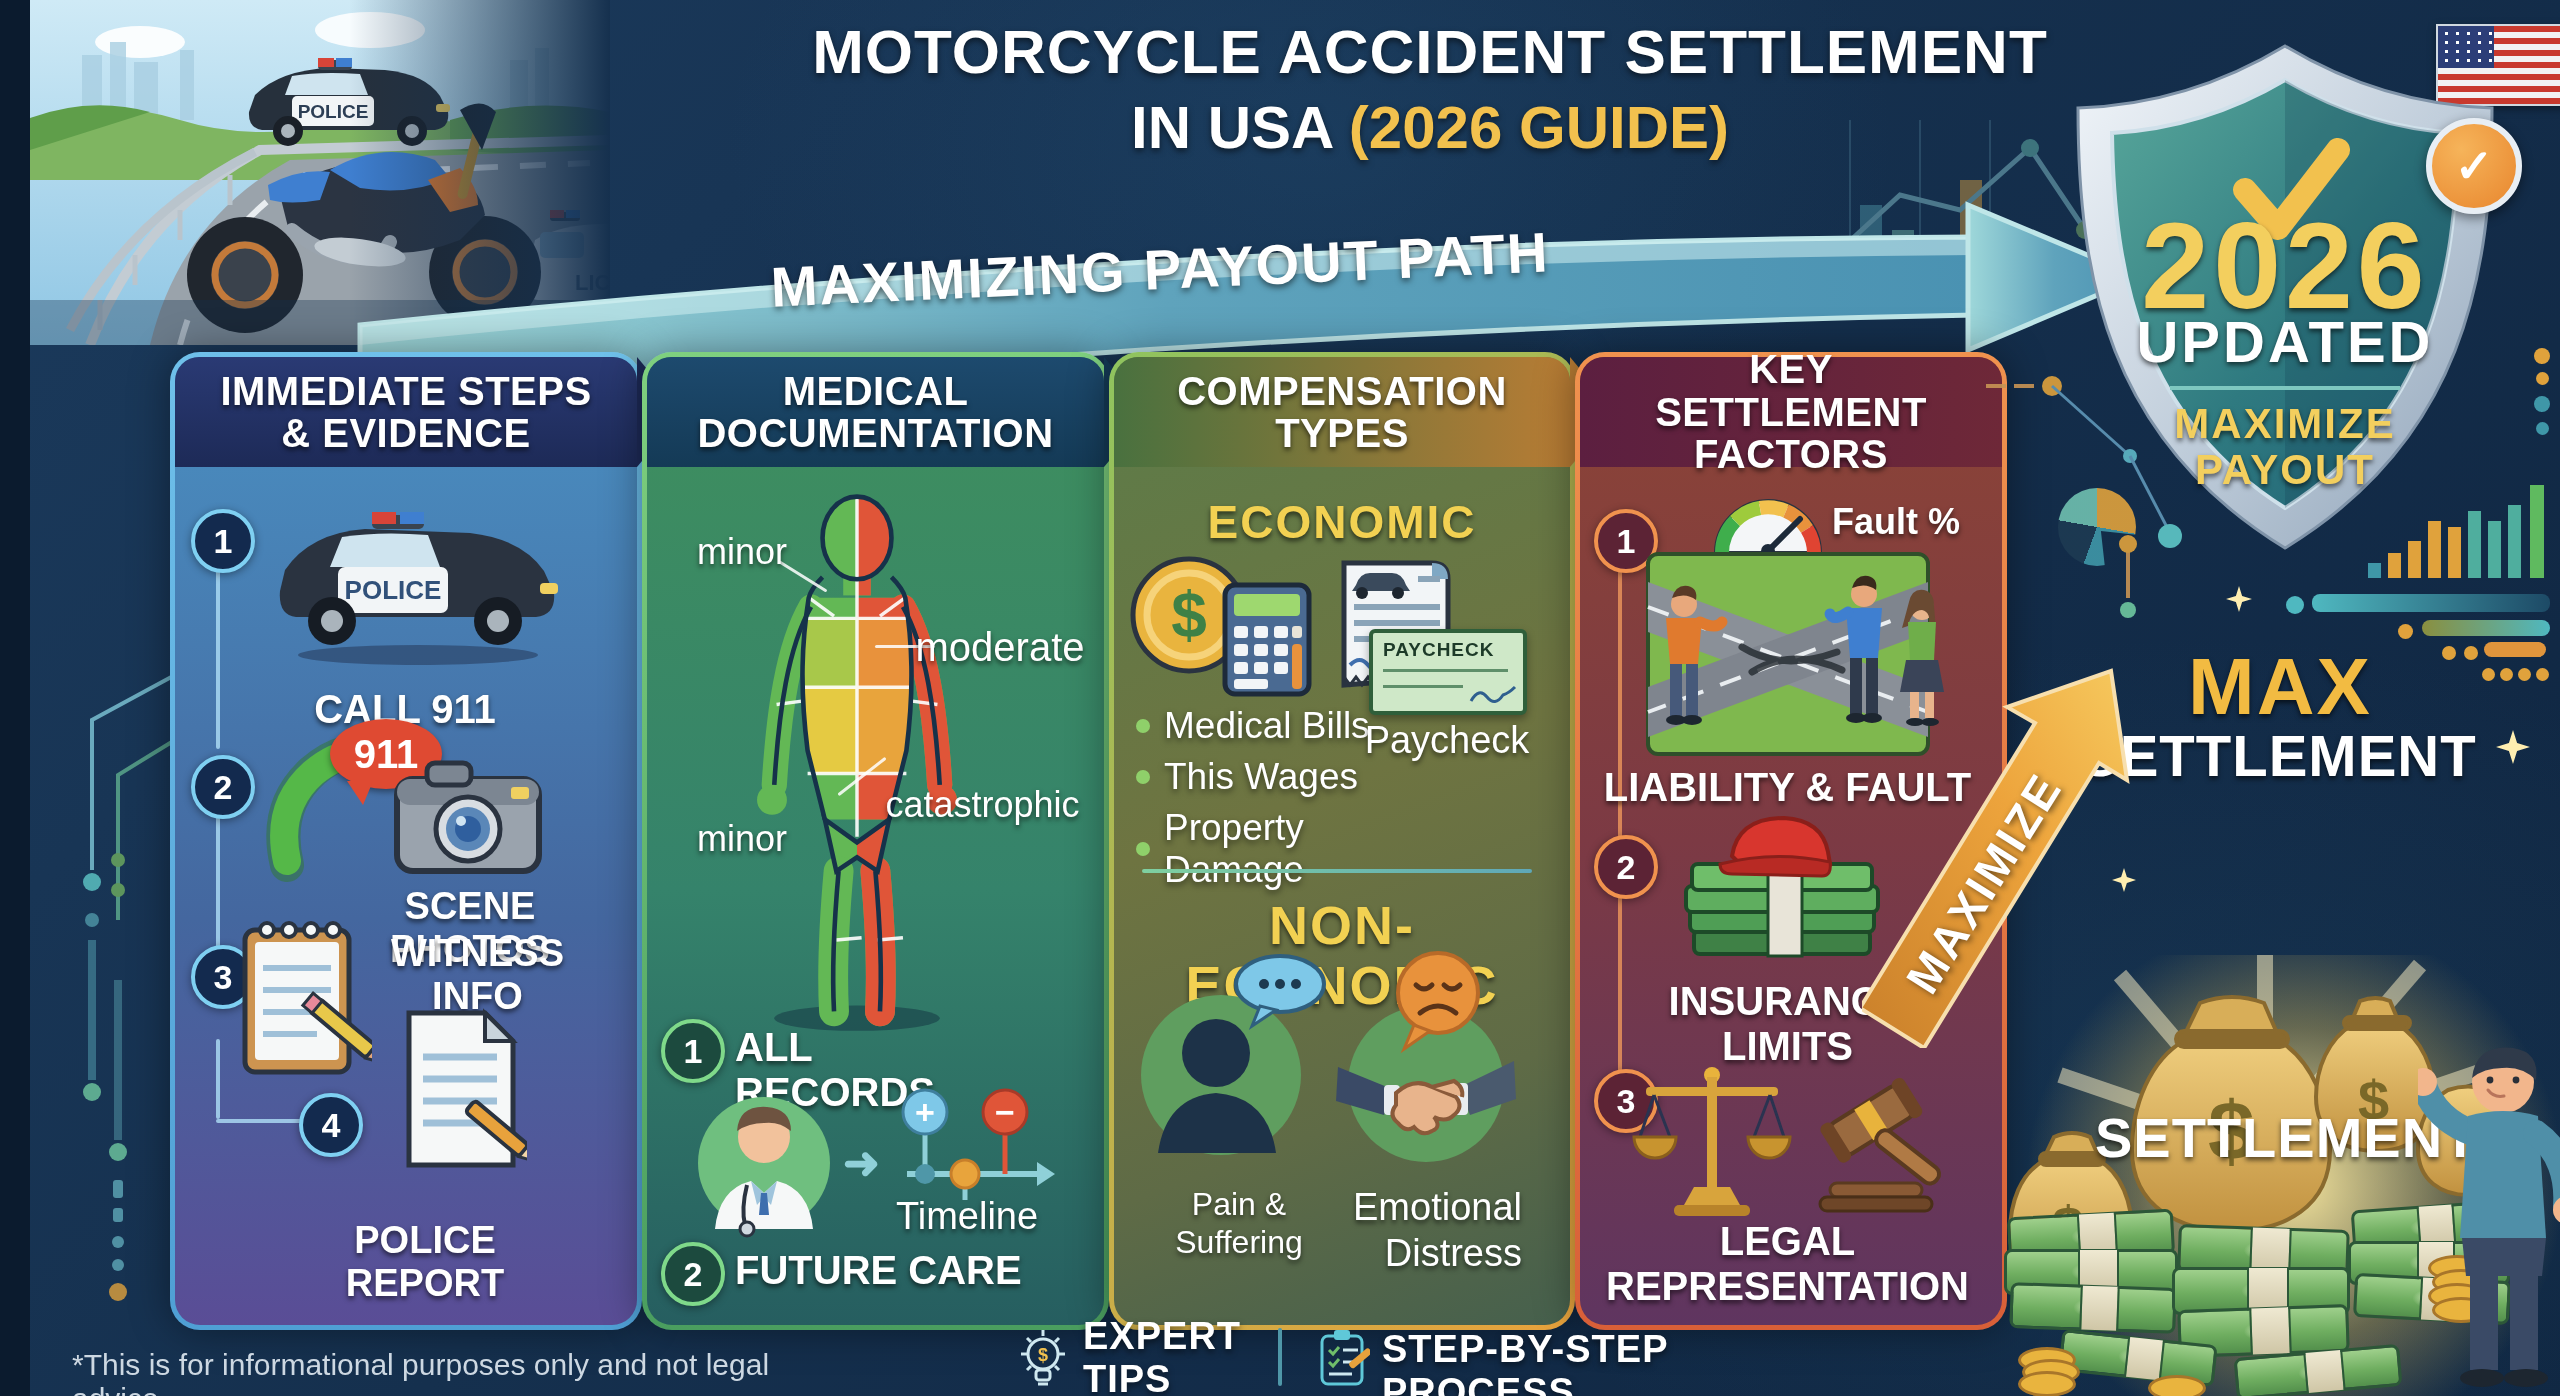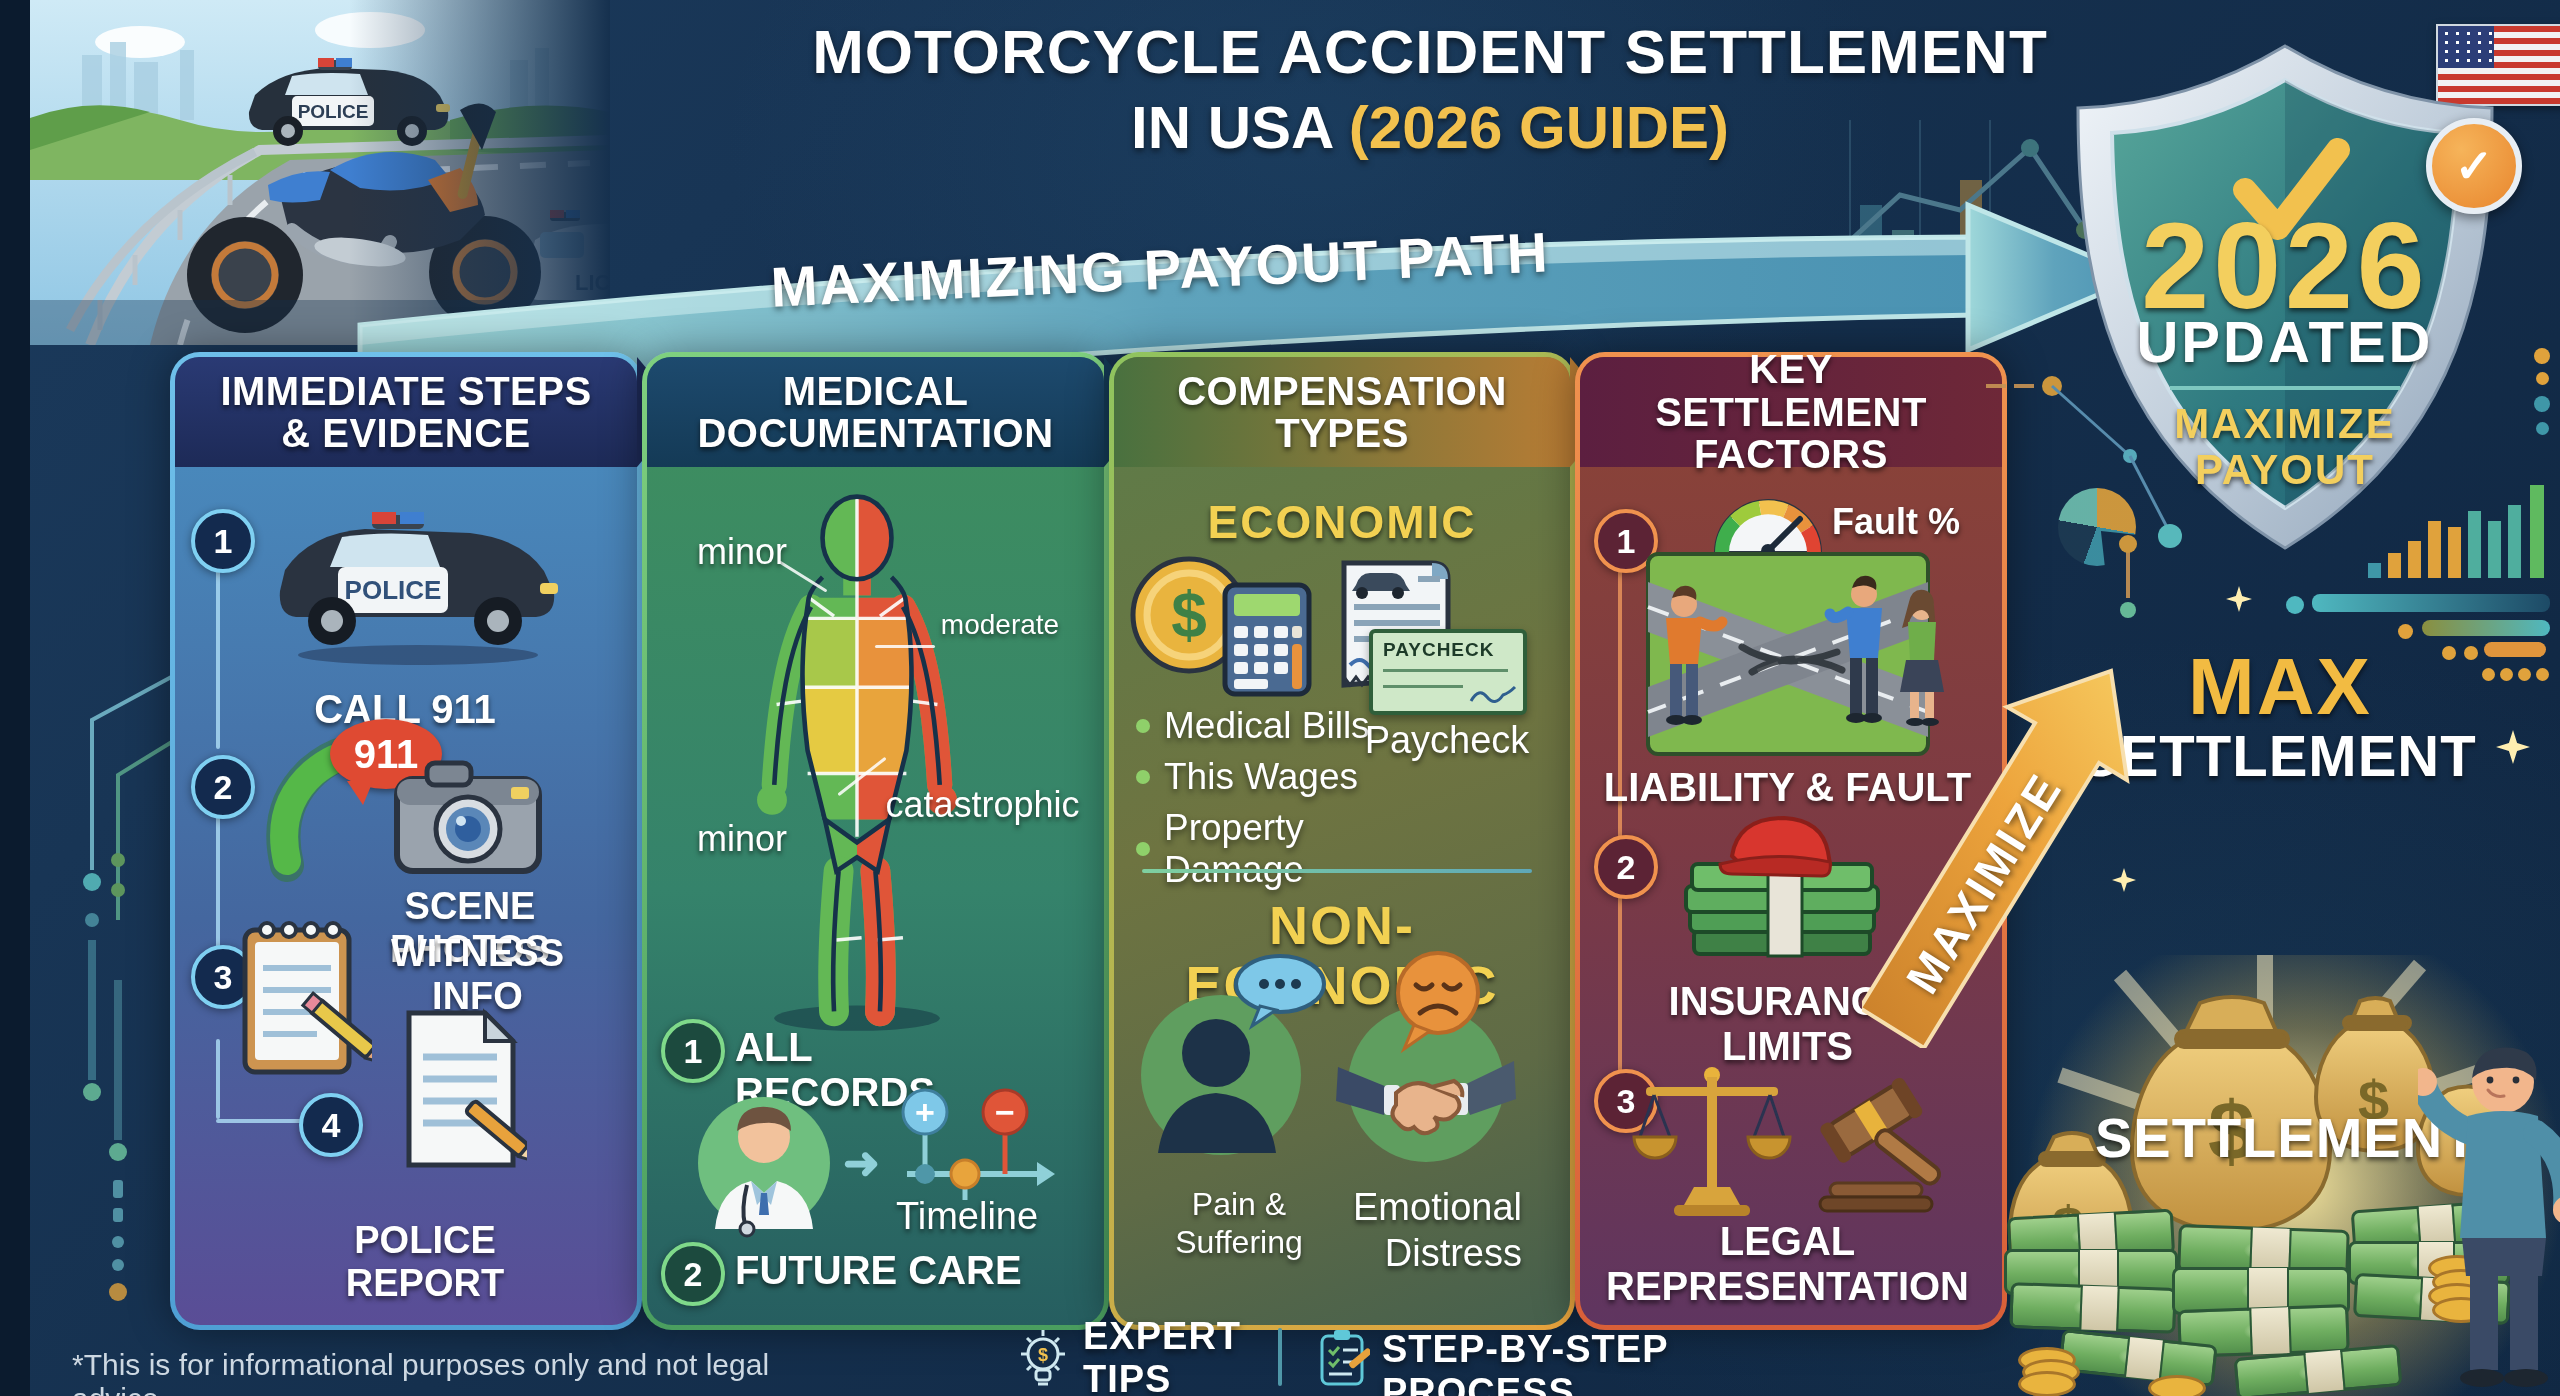"moderate" div.lbl { font-size: 28px -> 40px; top: 252px -> 268px }
